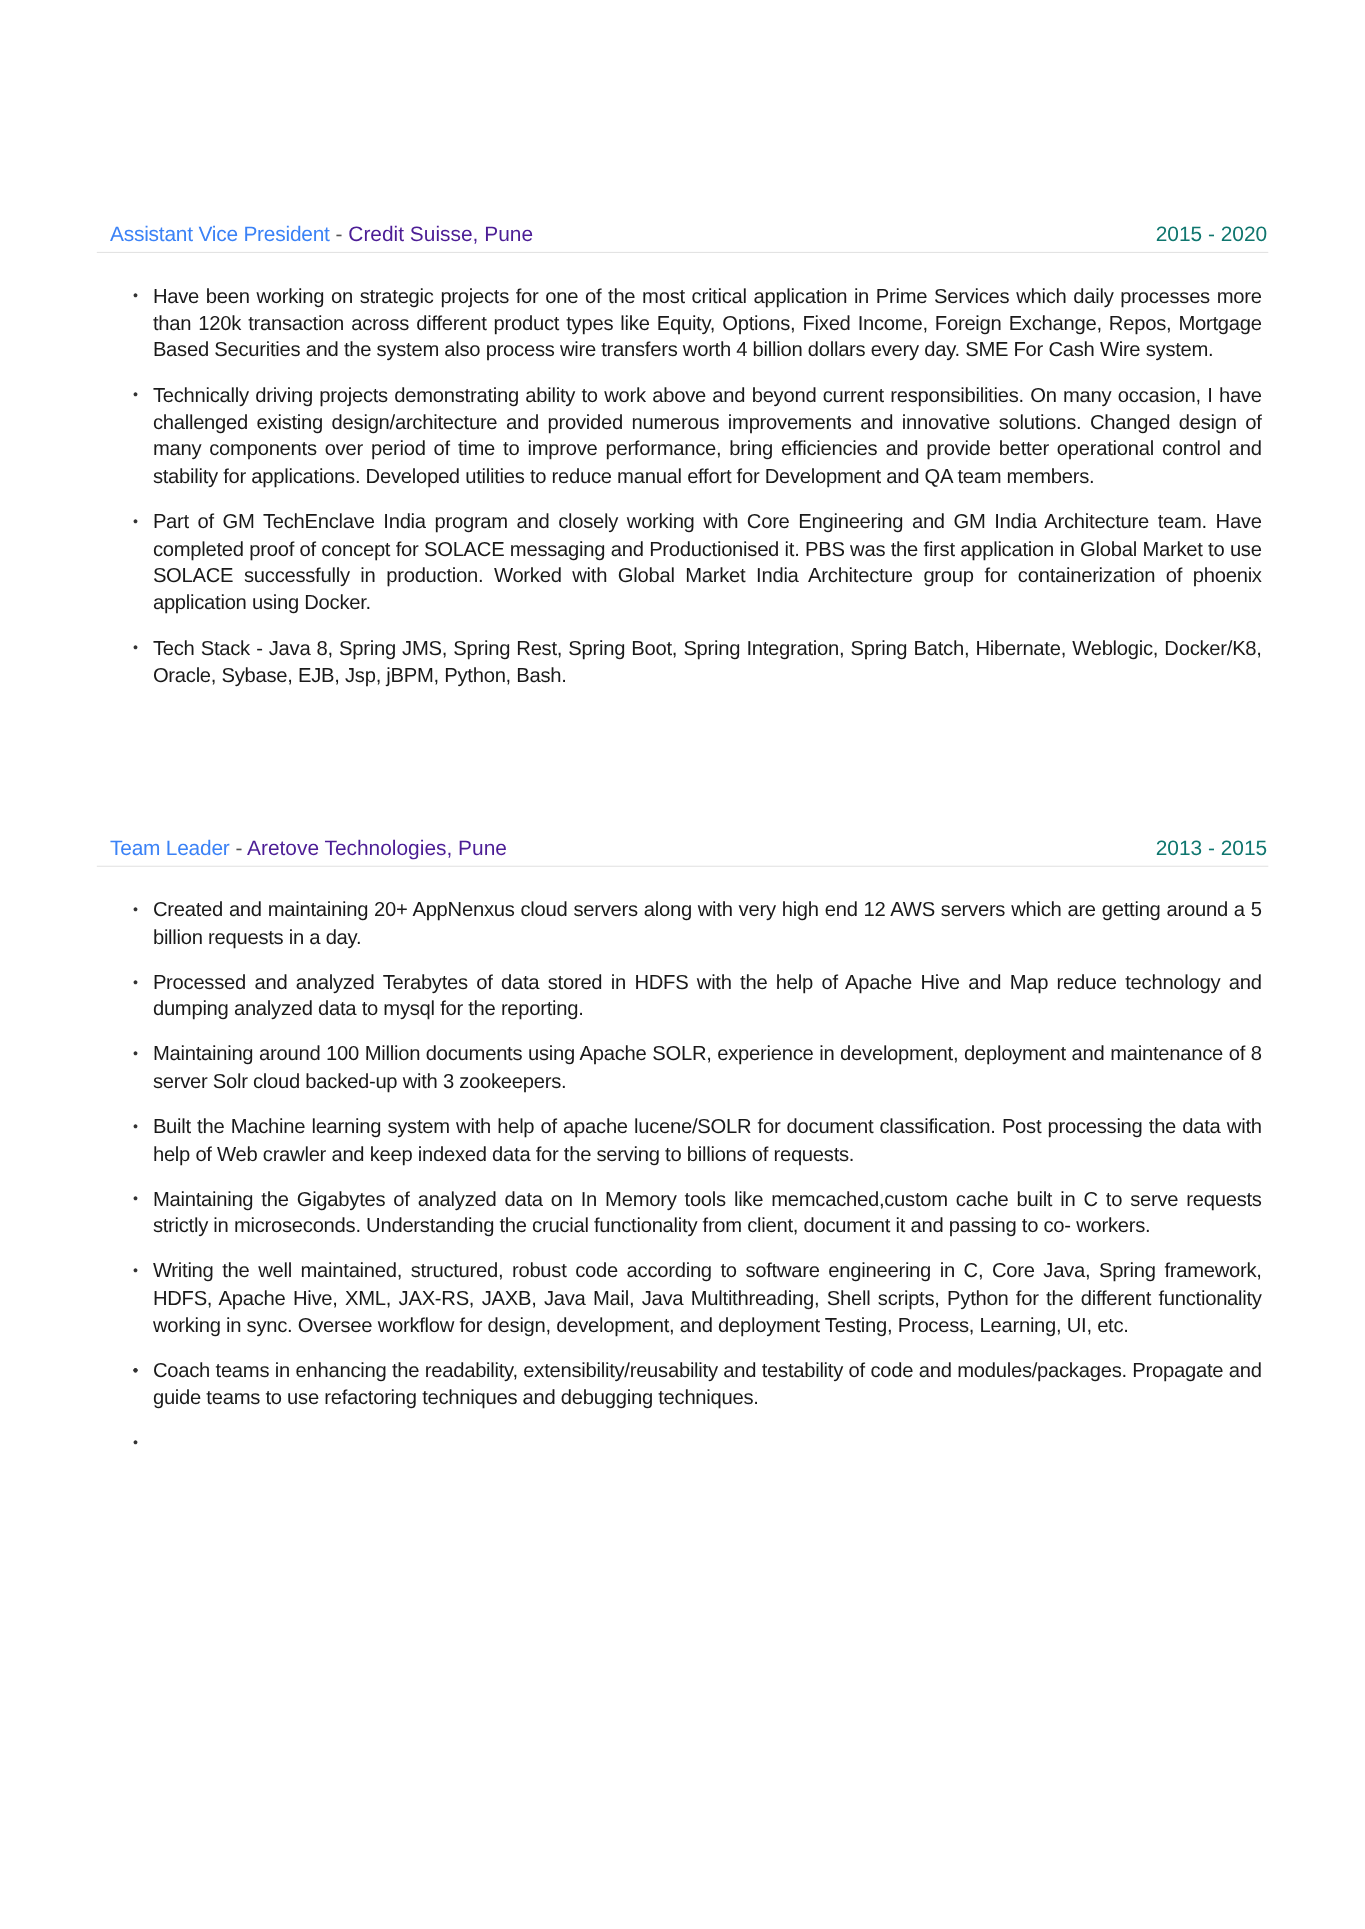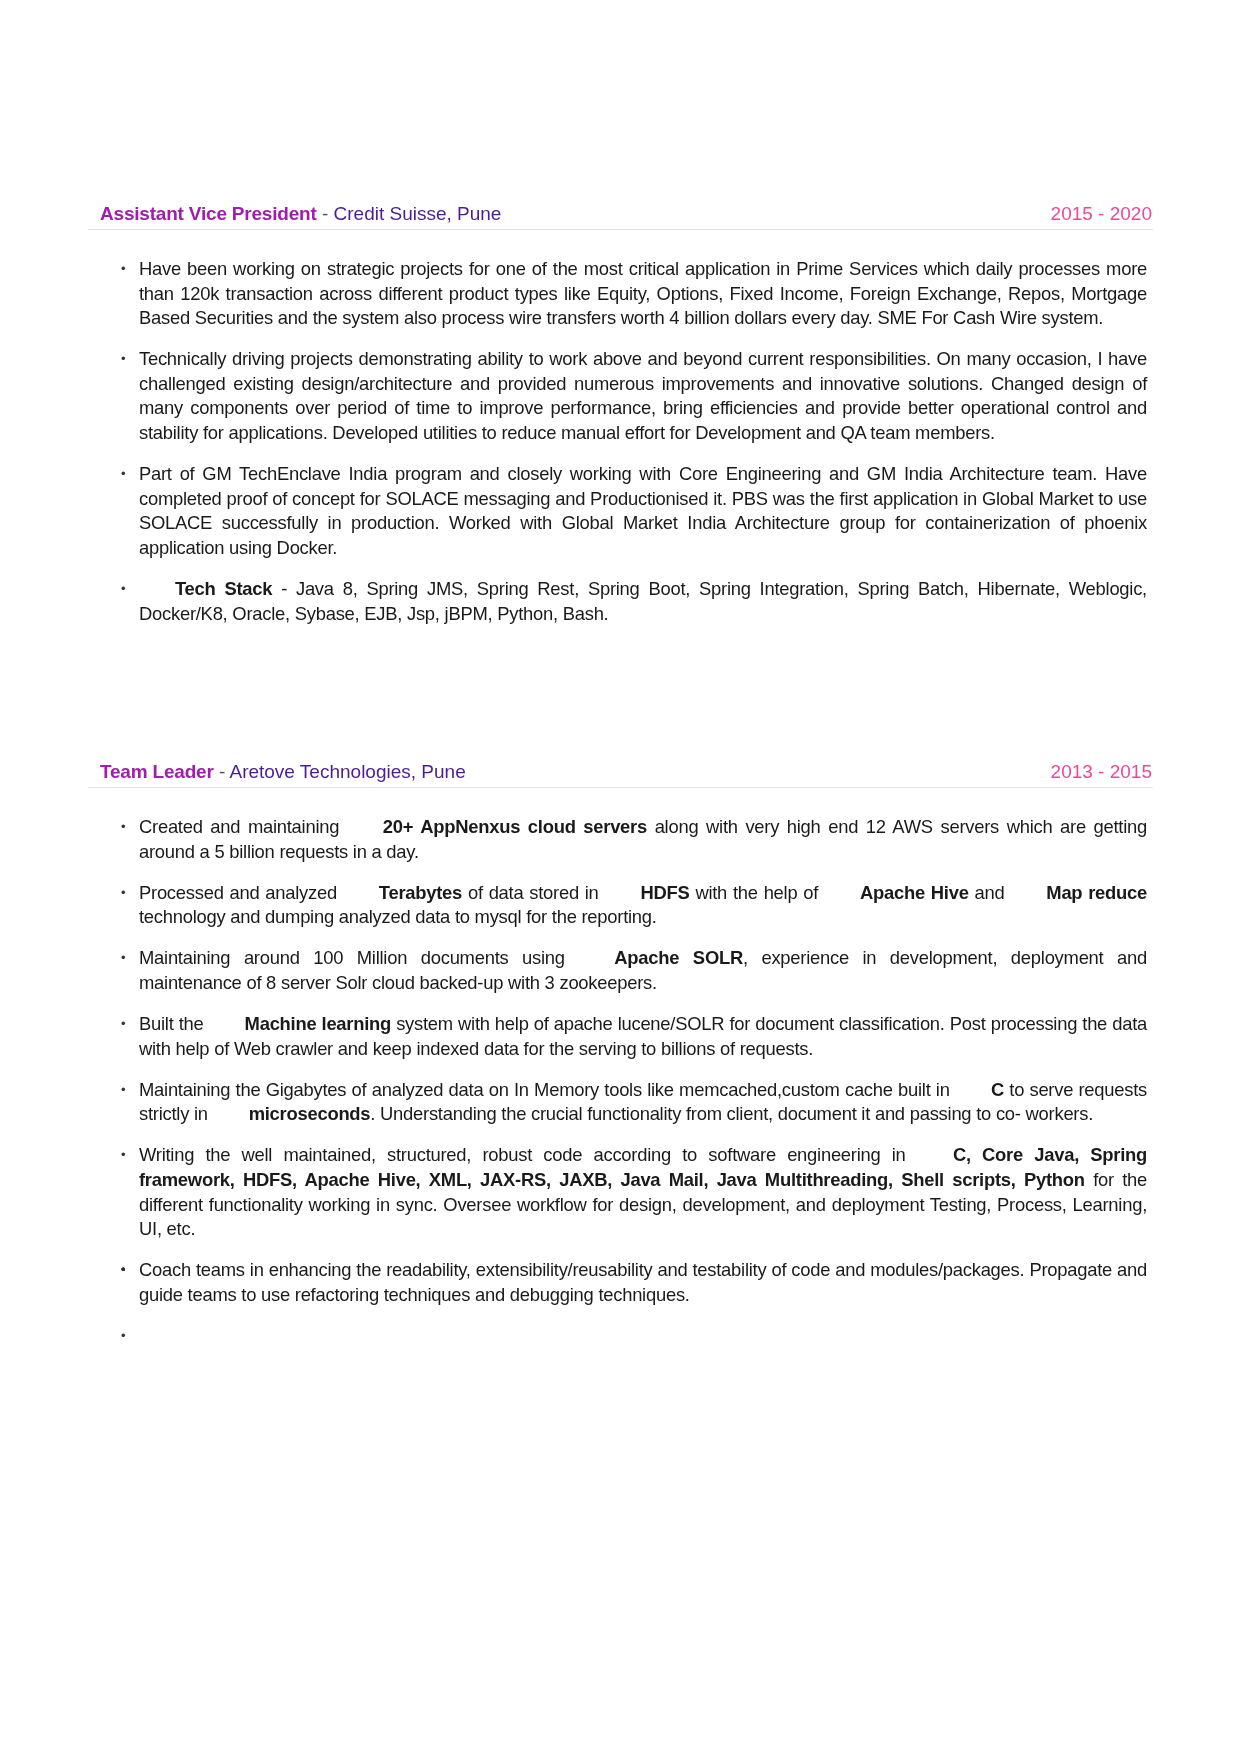"Assistant Vice President" .job-header .title { color: #a21caf -> #3b82f6; font-weight: bold -> normal }
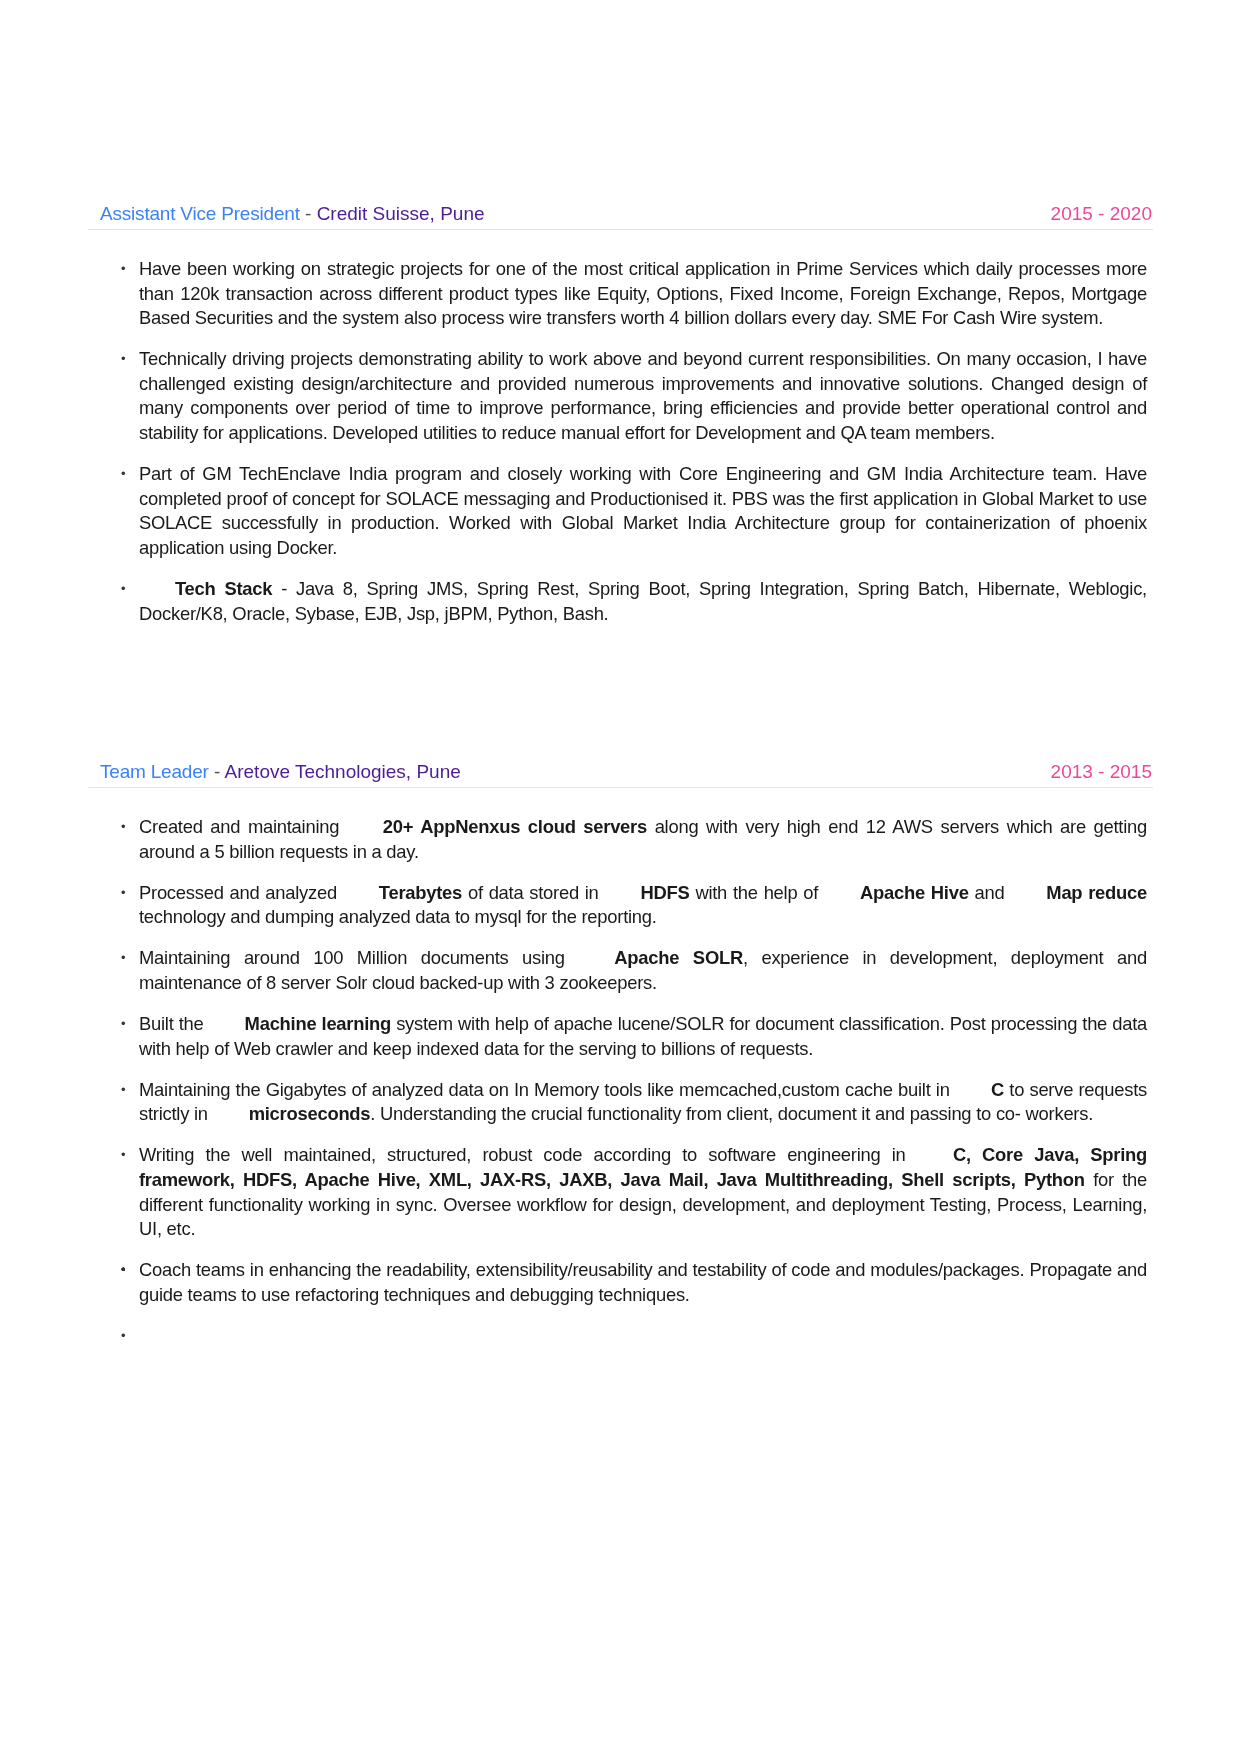"2015 - 2020" .job-header .dates { color: #ec4899 -> #0f766e }
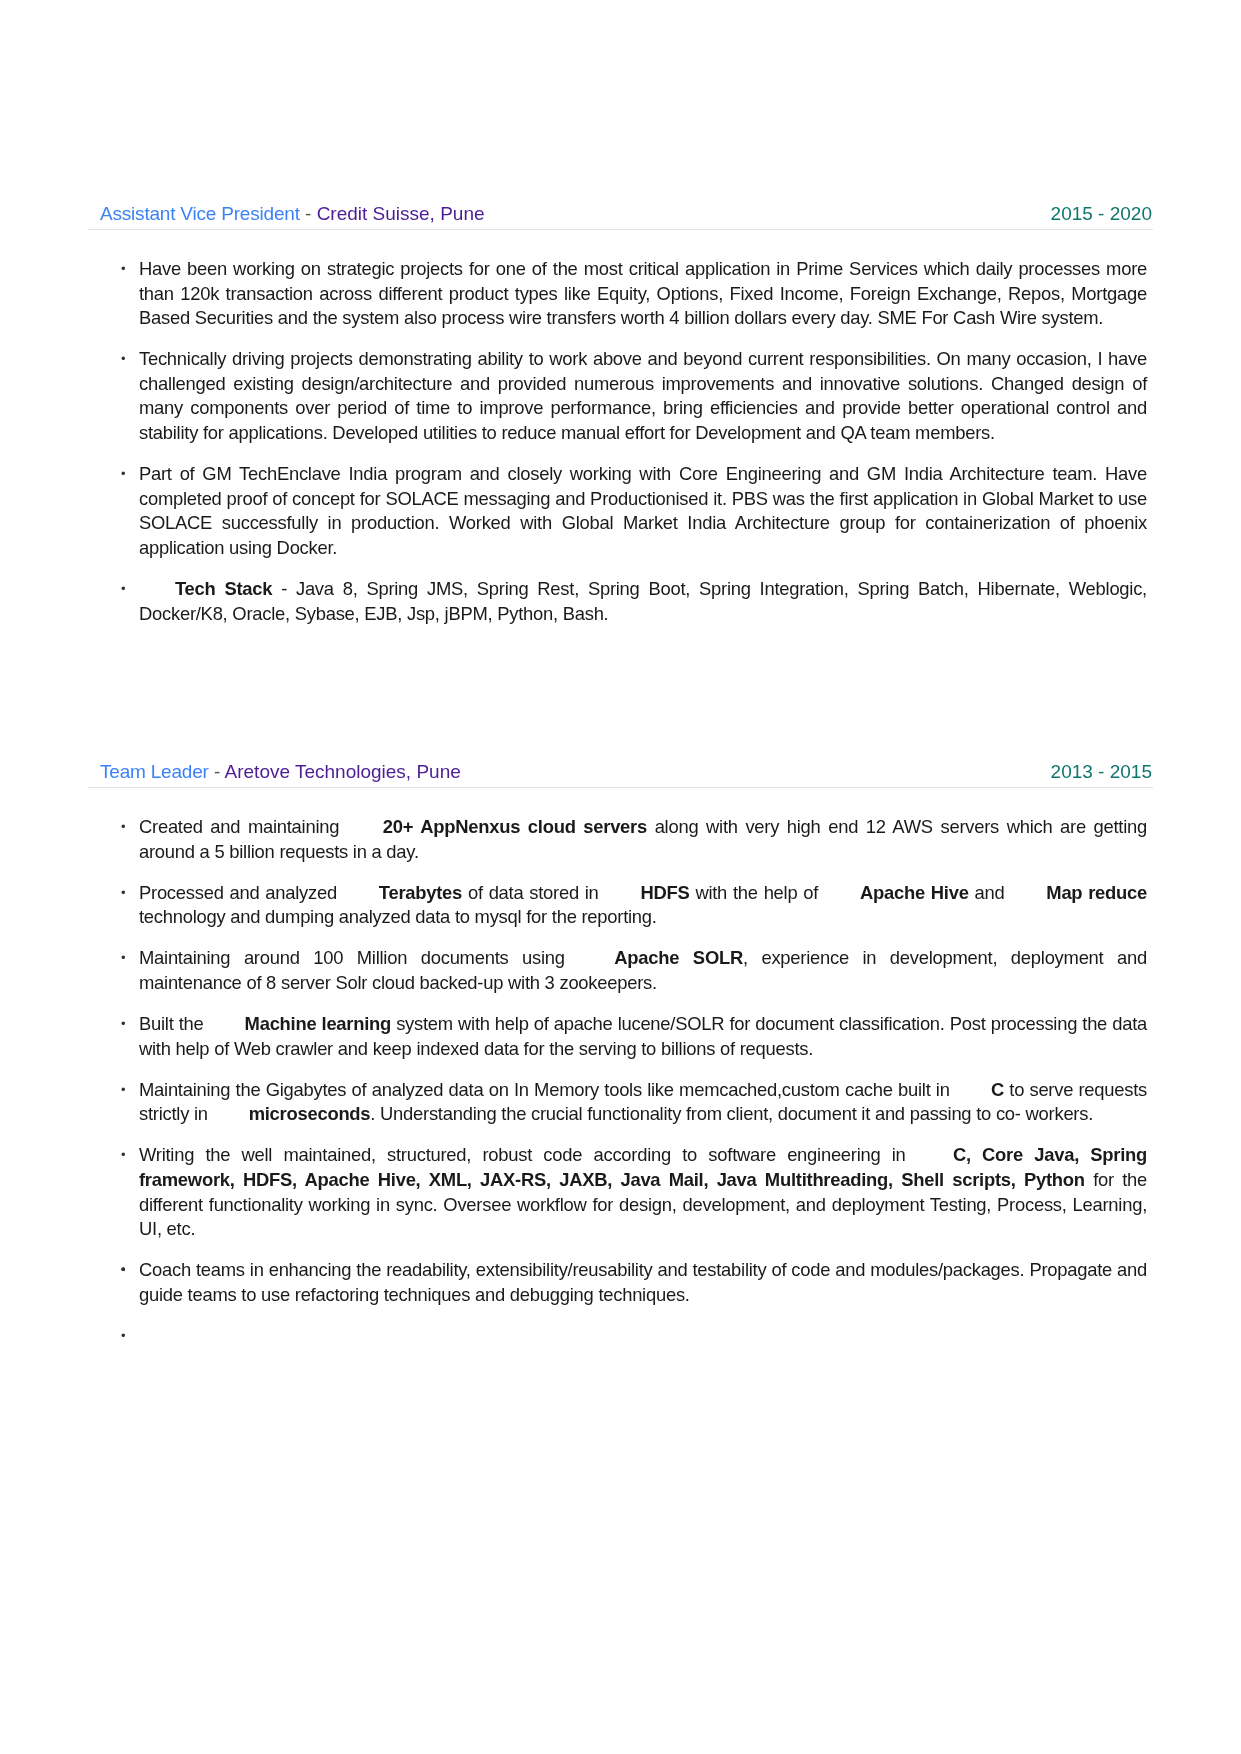"Tech Stack" b { font-weight: bold -> normal; margin-left: 36px -> none }
